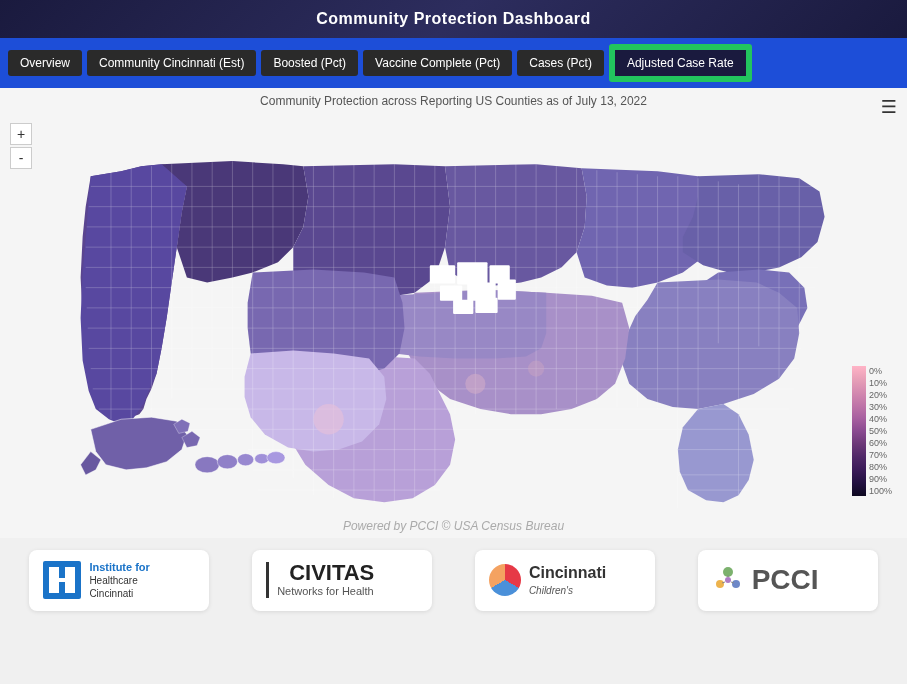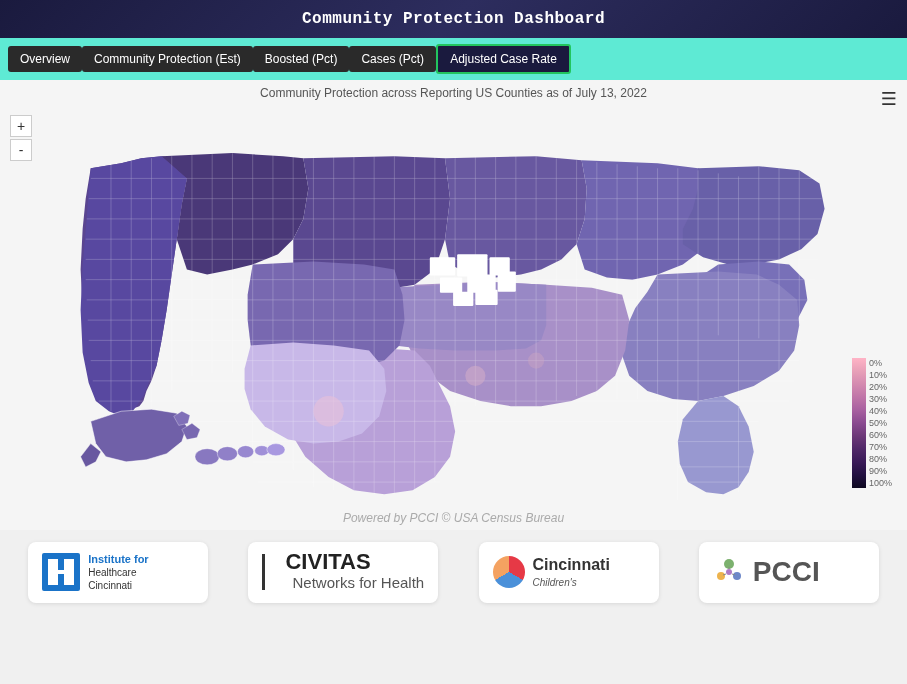"Community Protection Dashboard" #header { font-family: Liberation Mono, monospace -> none }
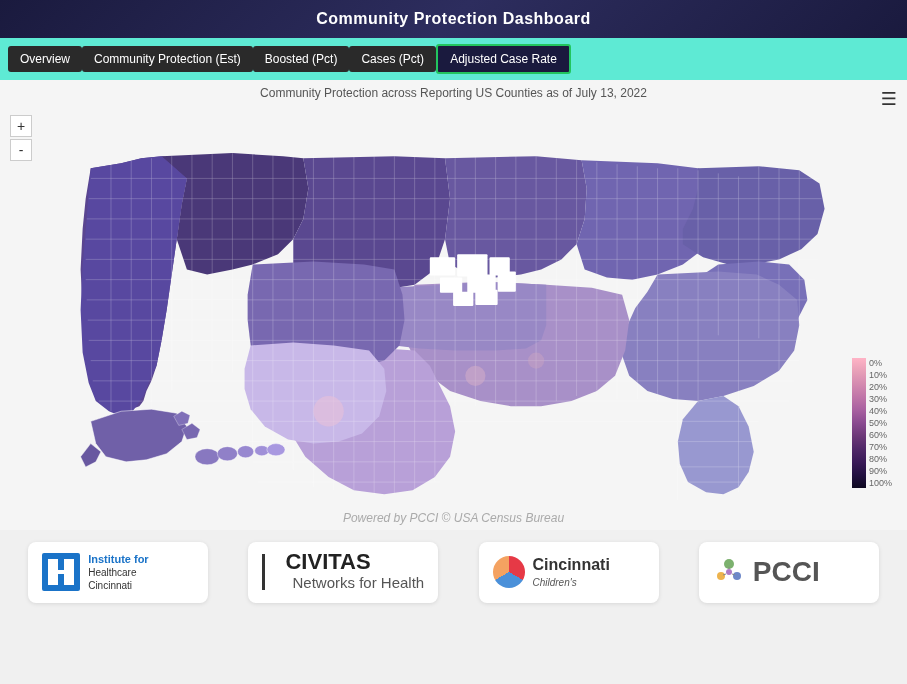"Overview" #nav-tabs { background: #5eead4 -> #1d4ed8; gap: none -> 5px }
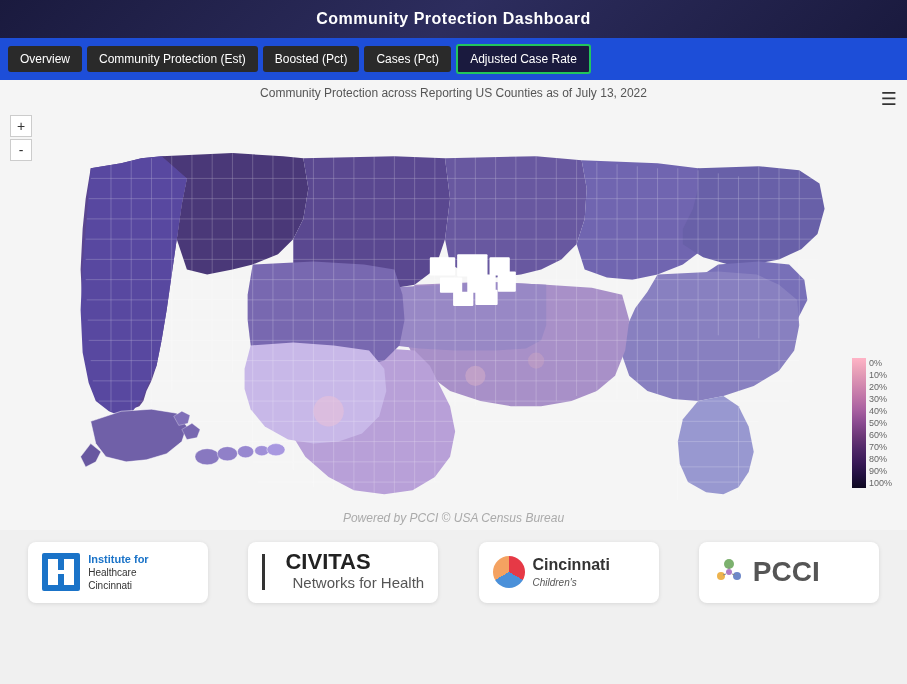"Community Protection (Est)" button.nav-tab { text: Protection -> Cincinnati }
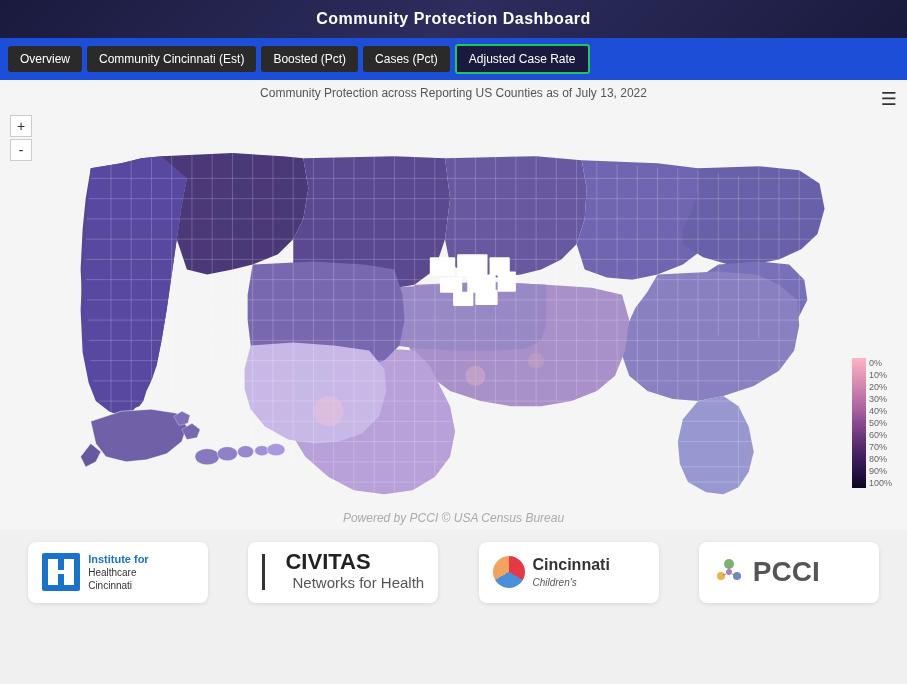"Vaccine Complete (Pct)" button.nav-tab { html: none -> <button>Vaccine Complete (Pct)</button> }
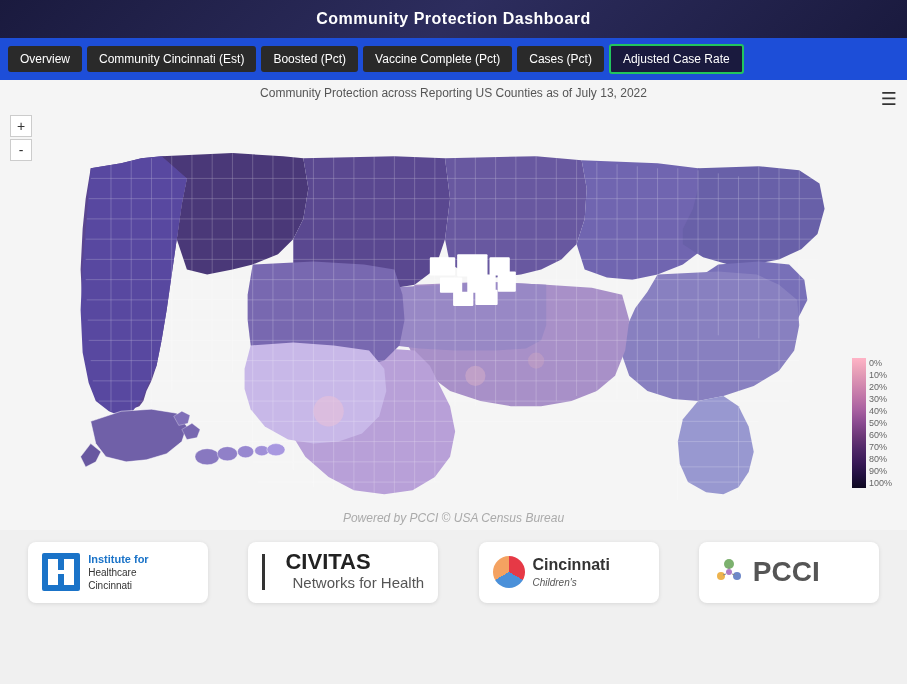"Adjusted Case Rate" .nav-tab.active { border: 2px solid #22c55e -> 6px solid #22c55e }
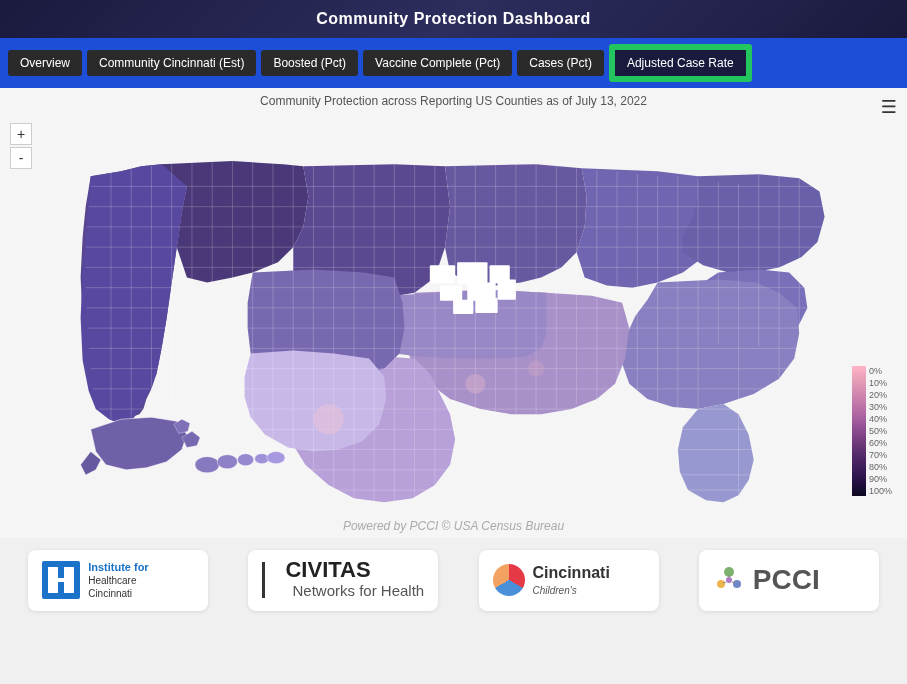"Networks for Health" .civitas-text-sub { font-size: 15px -> 11px; margin-left: 19px -> none }
